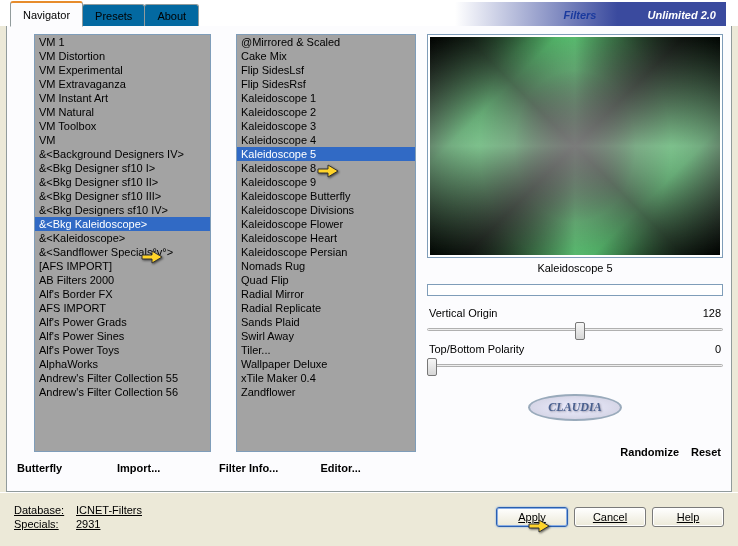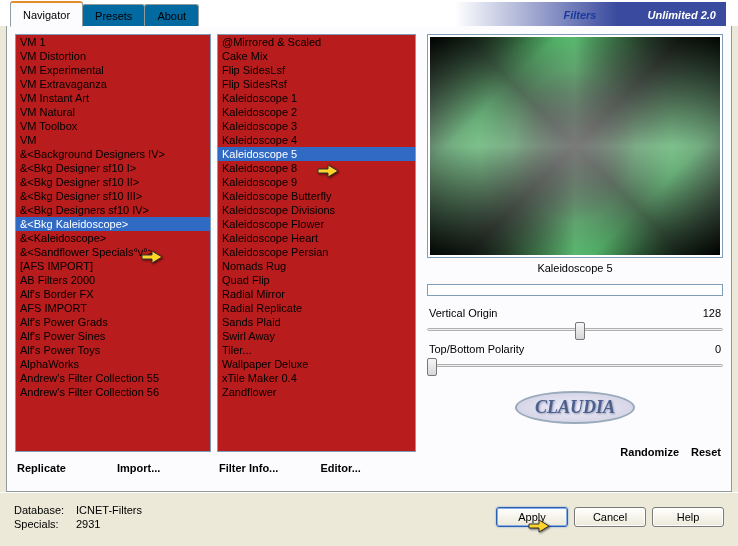"VM 1" .listwrap { background: #b91c1c -> #a3a3a3; margin-left: none -> 19px }
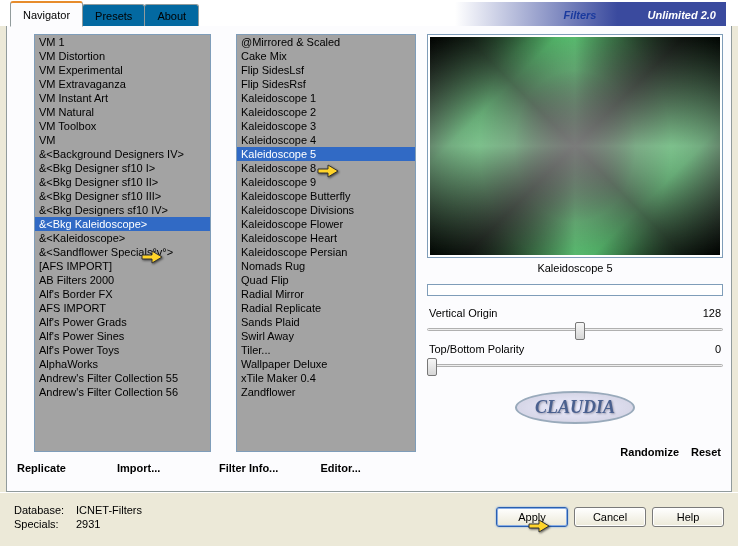"CLAUDIA" .claudia-badge { font-size: 18px -> 12px }
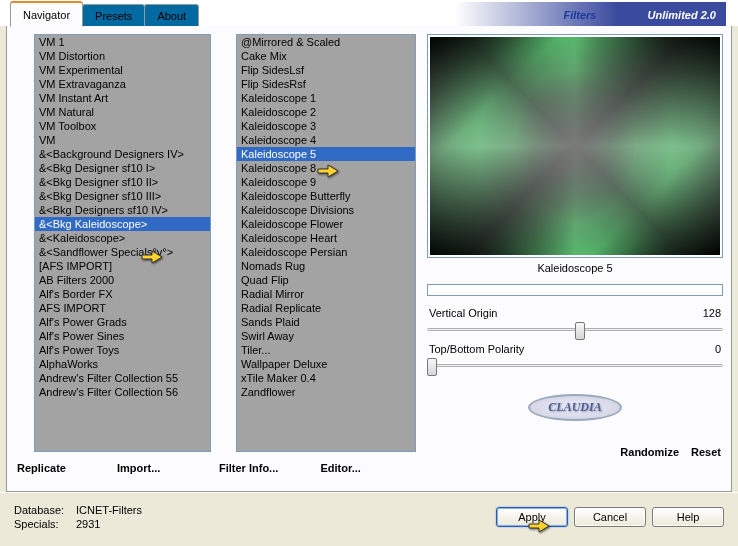"Replicate" div.linkbtn { text: Replicate -> Butterfly }
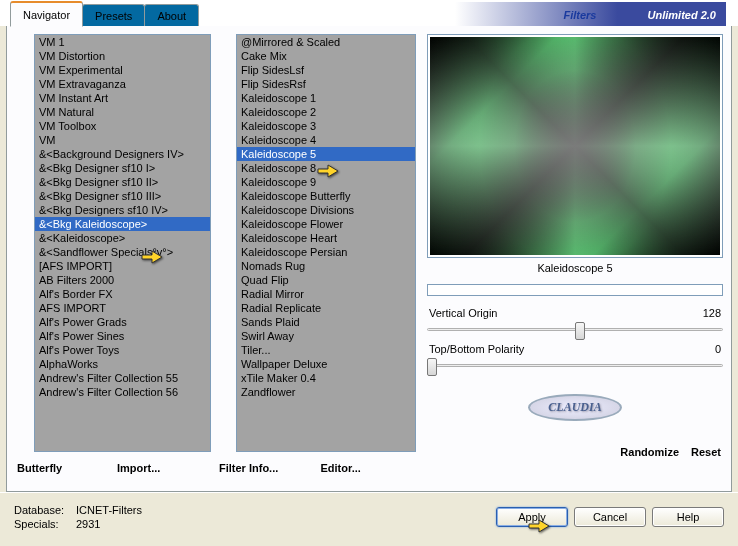"Database:" .footer { text-decoration: none -> underline }
